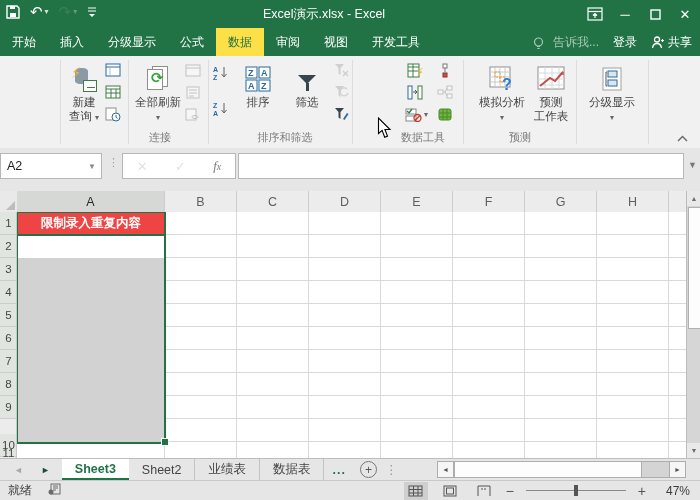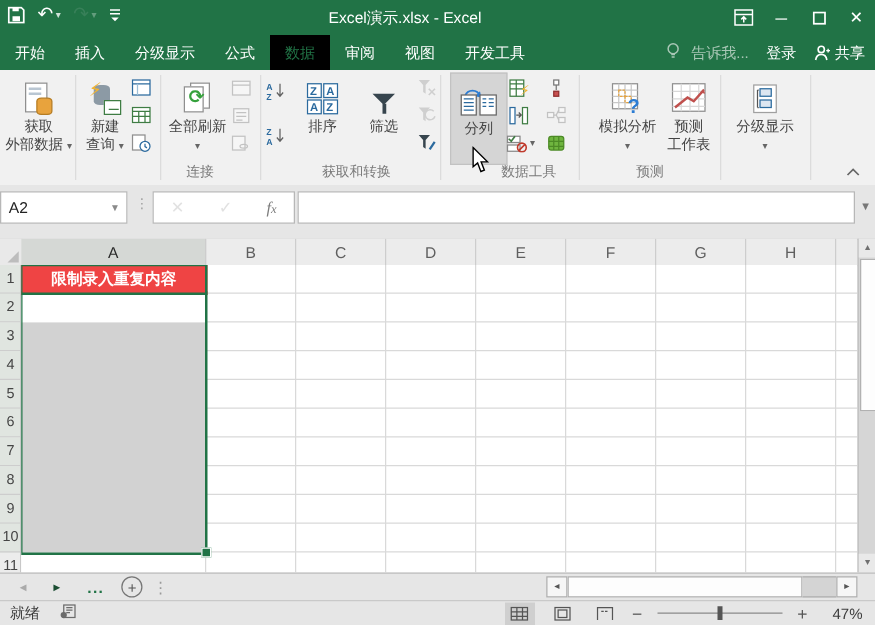"数据" .rtab.selected { background: #000000 -> #fde047 }
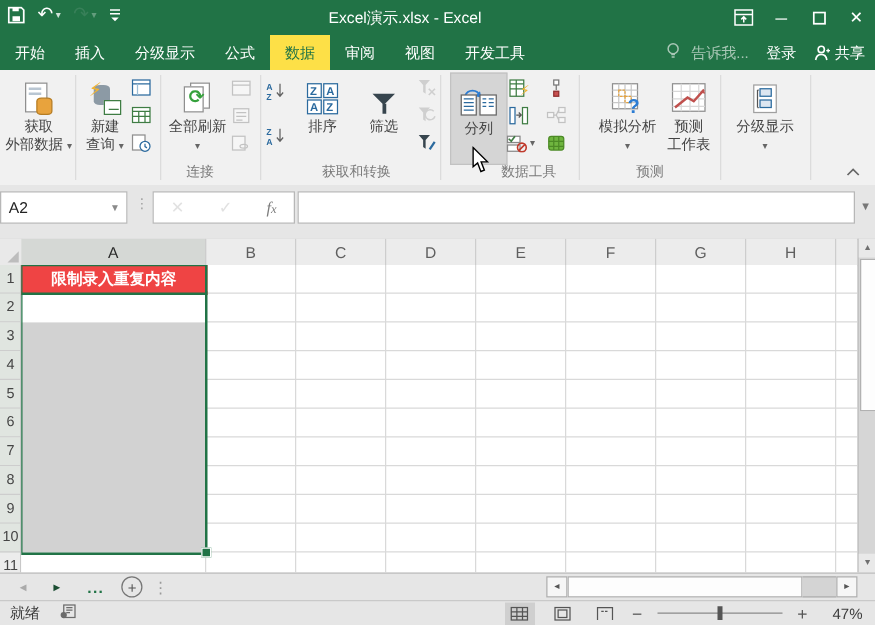"告诉我..." .tellme { align-items: flex-start -> flex-end }
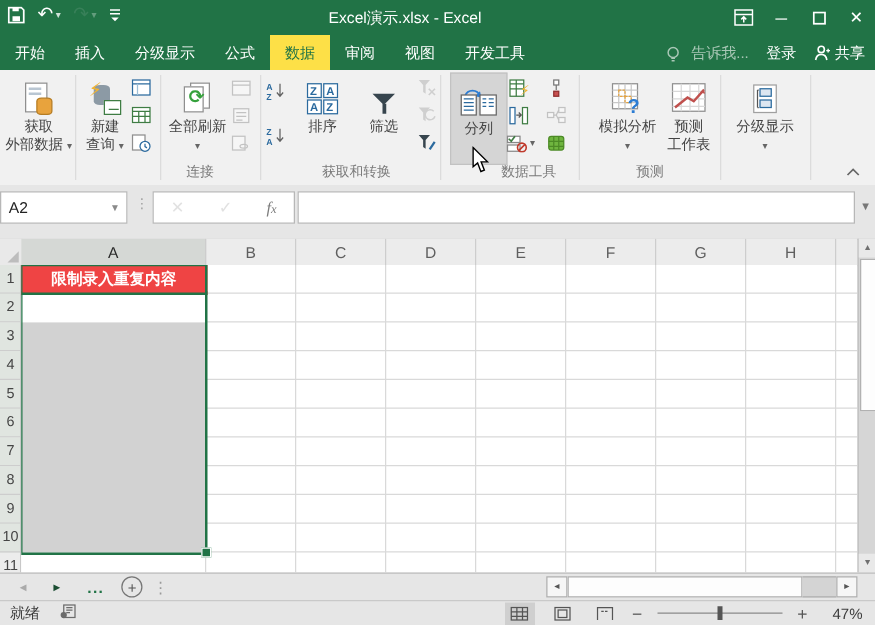"获取" div.bigbtn { html: <div> <div> <span> <span></span> <span></span> <span></span> <span></span> </span> </div> <div><span>获取</span></div> <div><span>外部数据</span> <span>▾</span></div> </div> -> none }
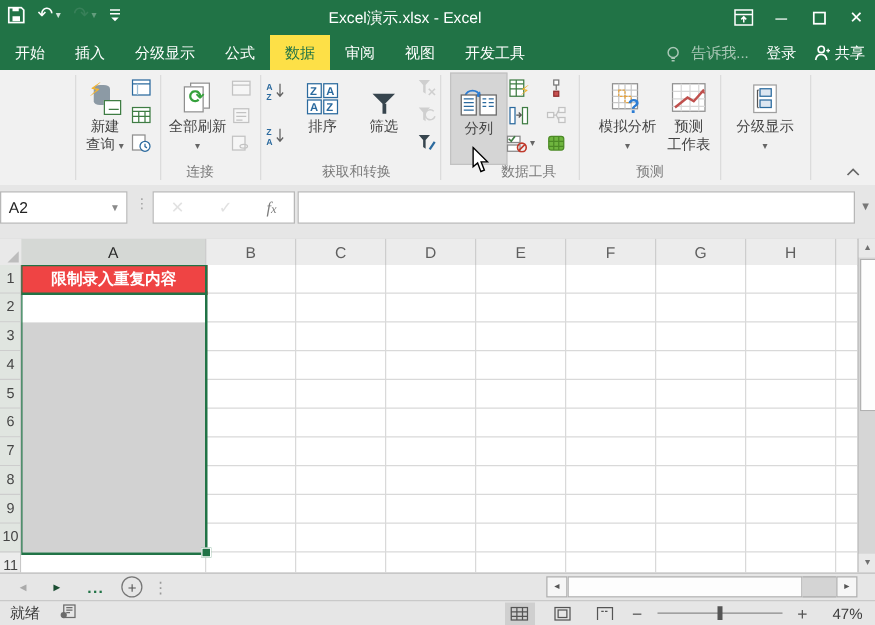"分列" div.bigbtn { html: <div> <div> <span> <svg> <path></path> <path></path> <rect></rect> <path></path> <rect></rect> <path></path> </svg> </span> </div> <div><span>分列</span></div> </div> -> none }
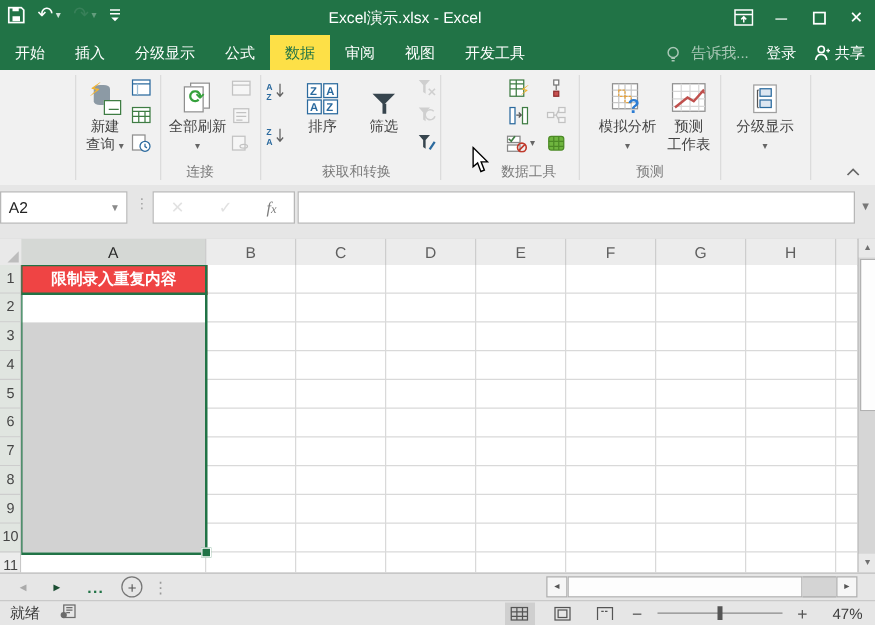"获取和转换" div.rgroup-label { text: 获取和转换 -> 排序和筛选 }
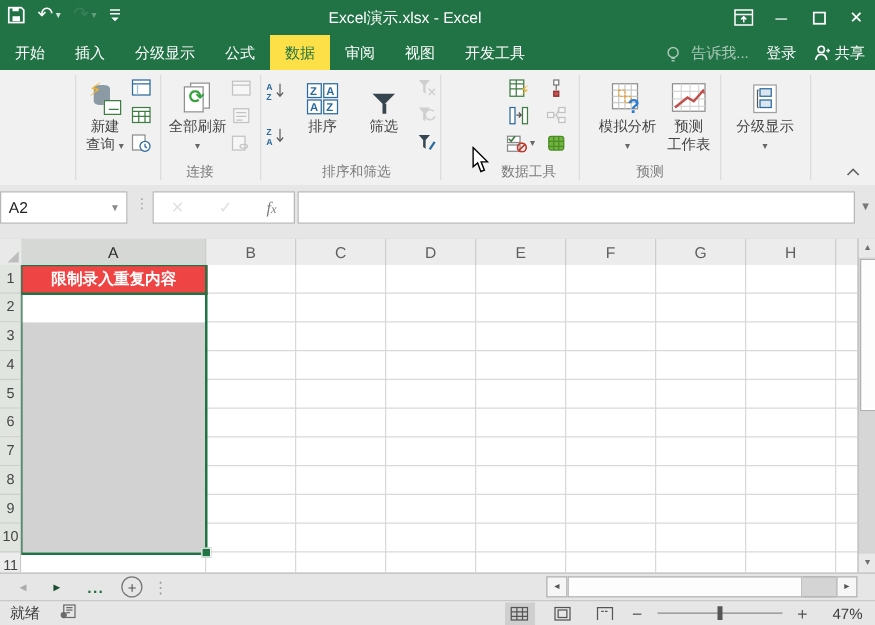"10" div.rowhead { top: 207px -> 222px }
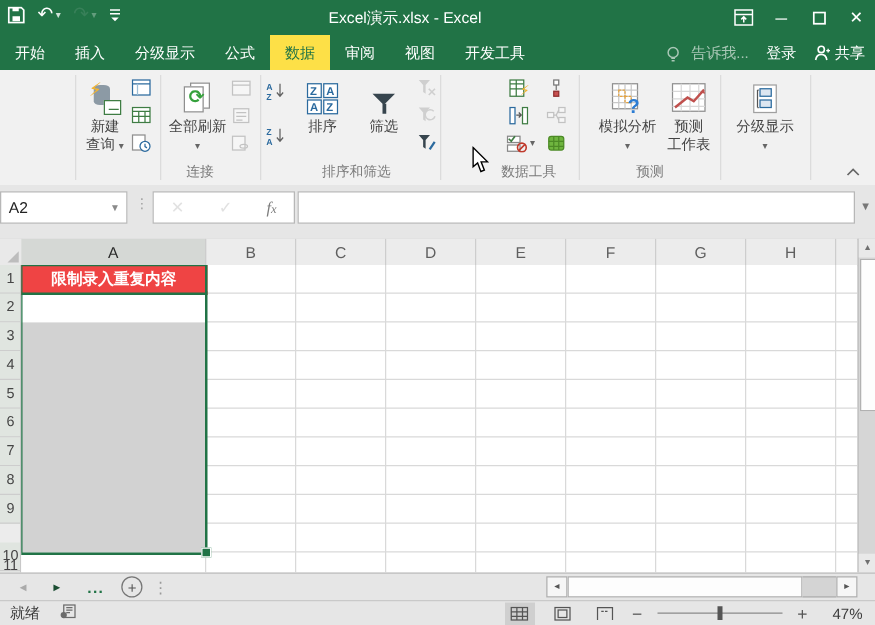"Sheet3" span { html: none -> <span> <span>Sheet3</span> <span>Sheet2</span> <span>业绩表</span> <span>数据表</span> </span> }
